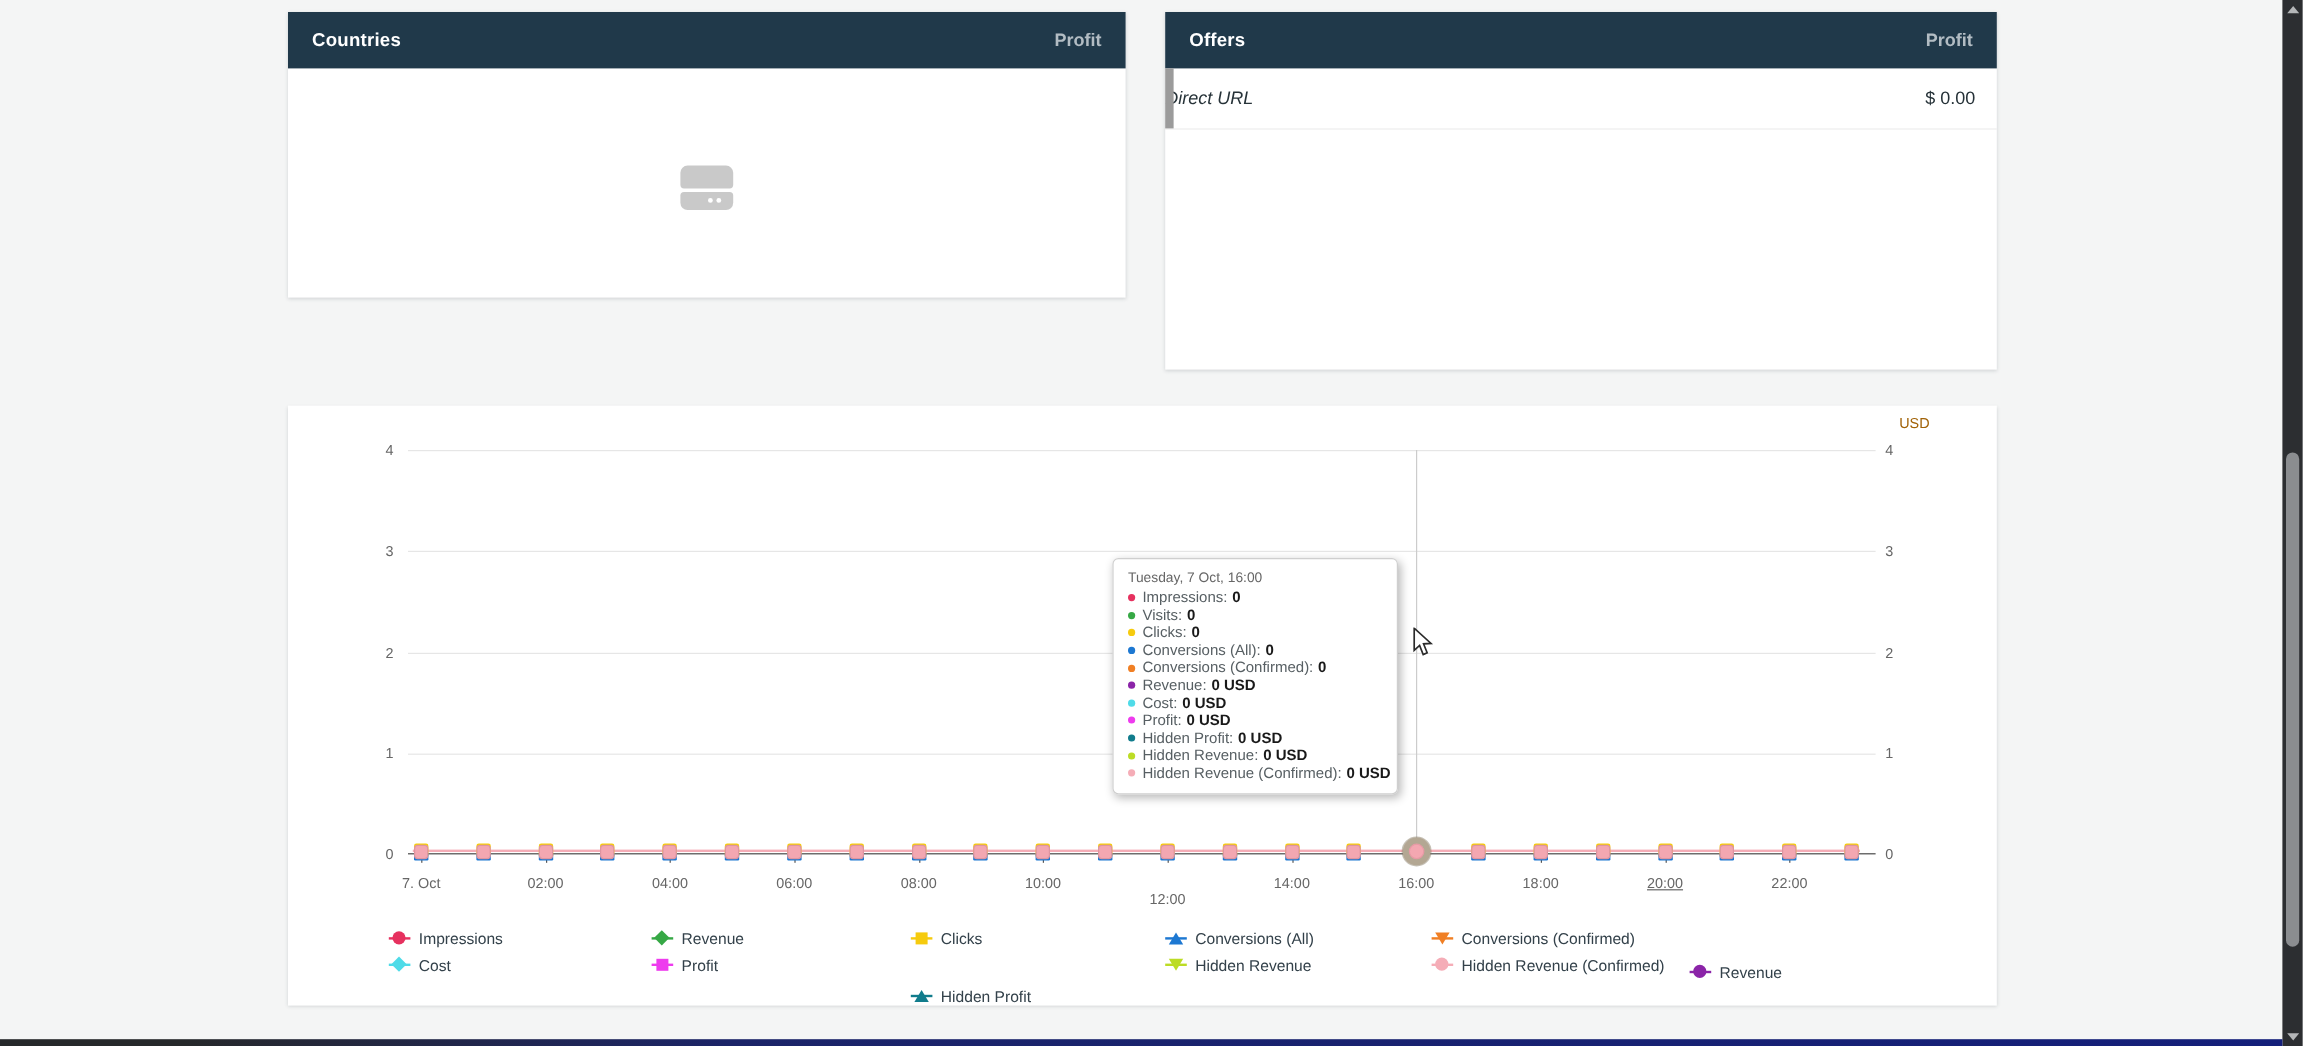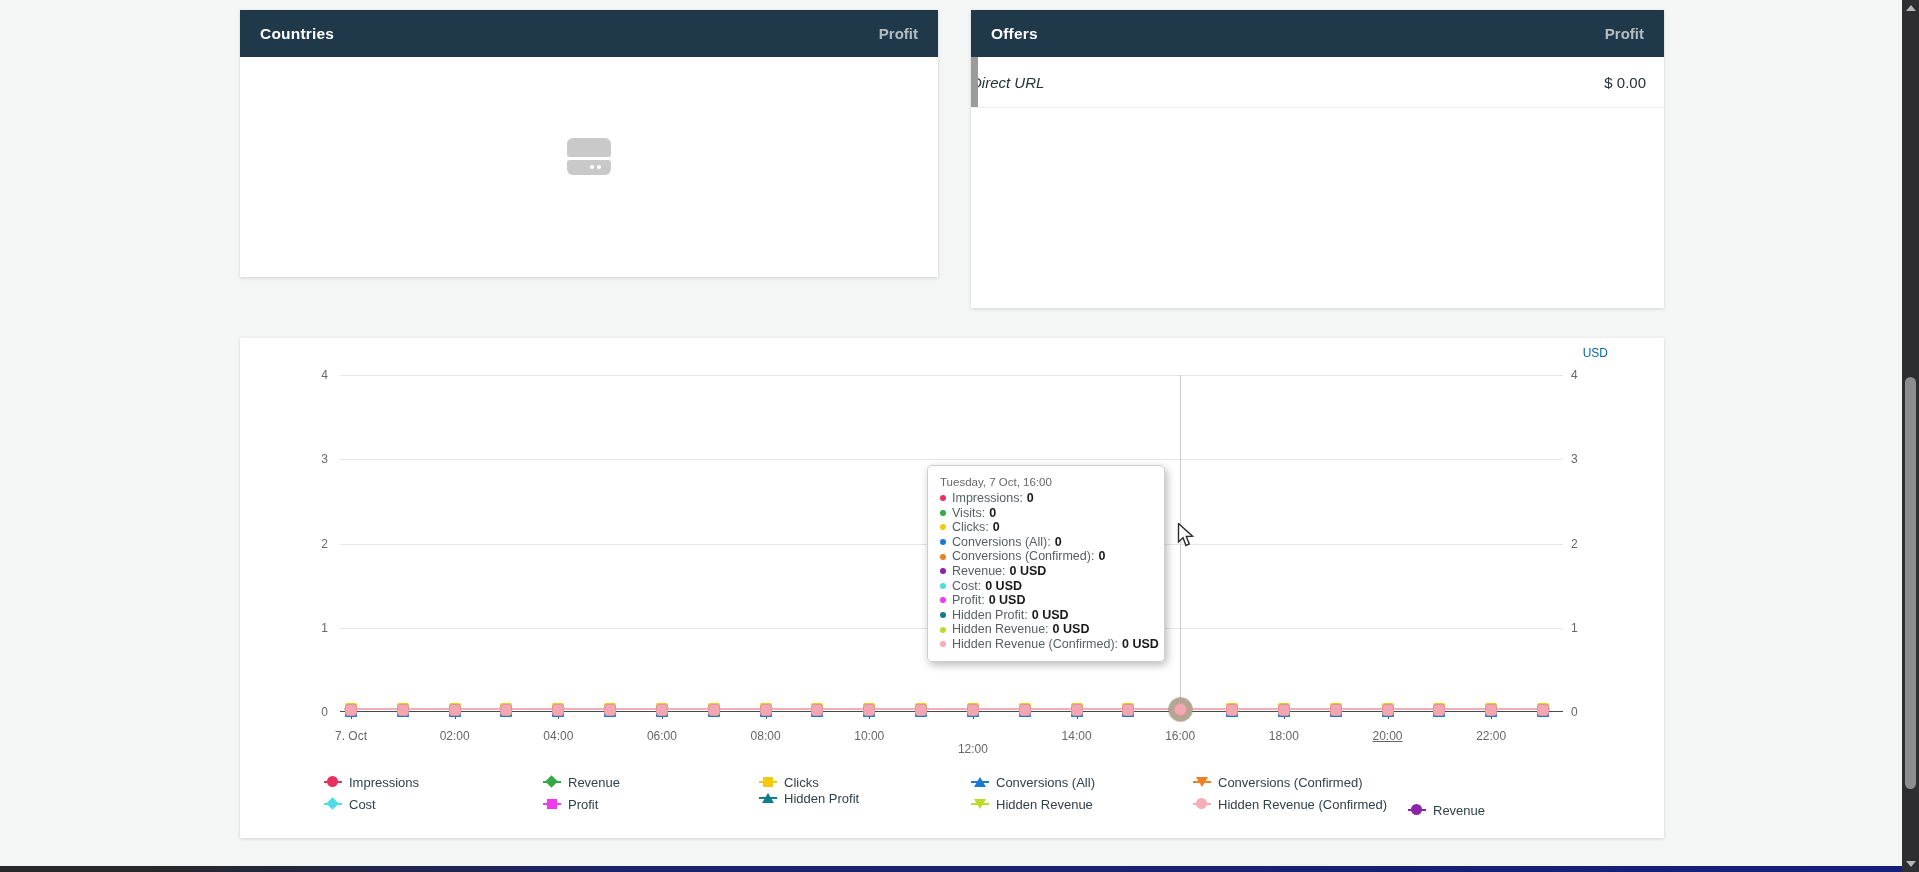"Countries" div.panel { height: 267px -> 238px }
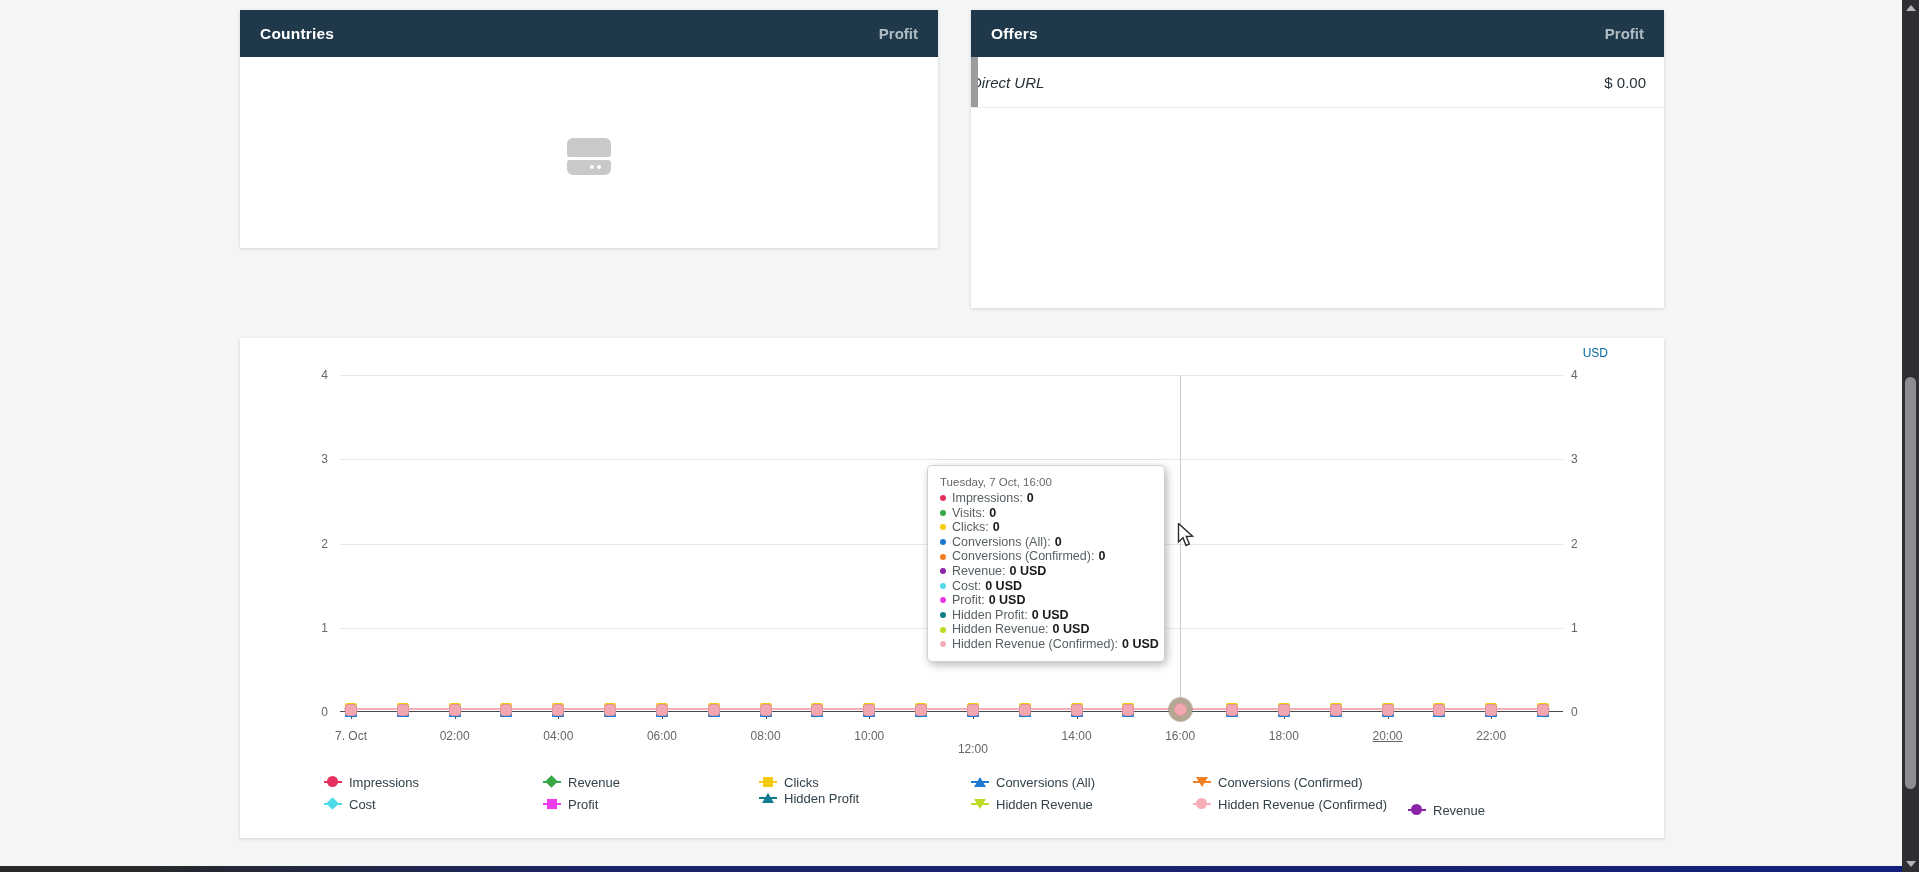"USD" .usd-label { color: #0369a1 -> #a16207 }
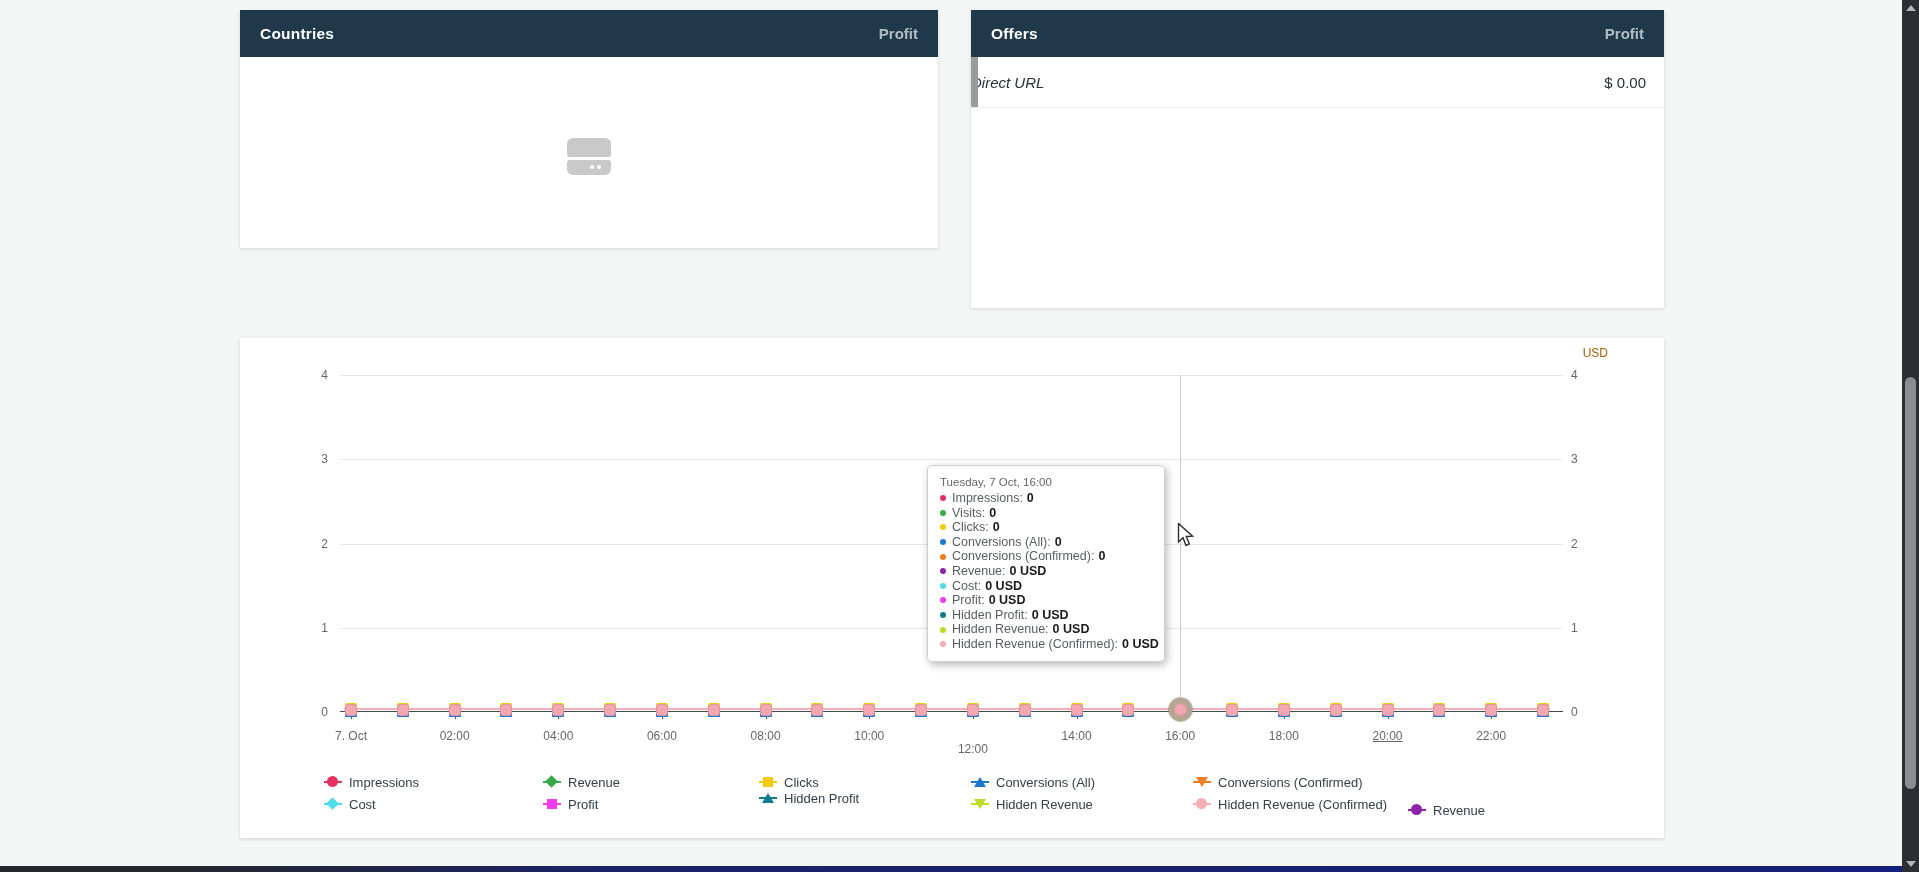"Hidden Profit" div.lg-item { top: 453px -> 485px }
